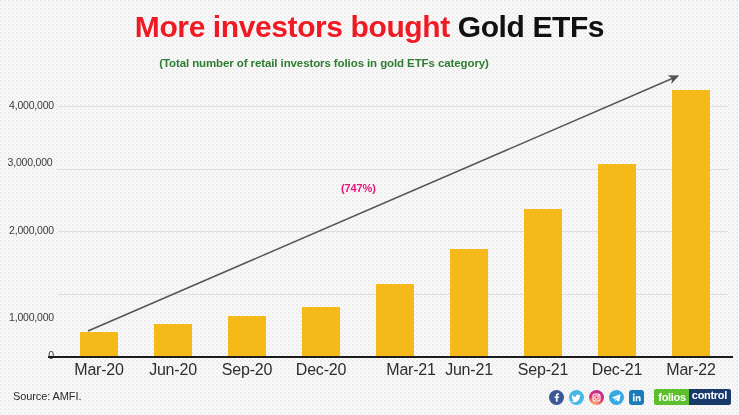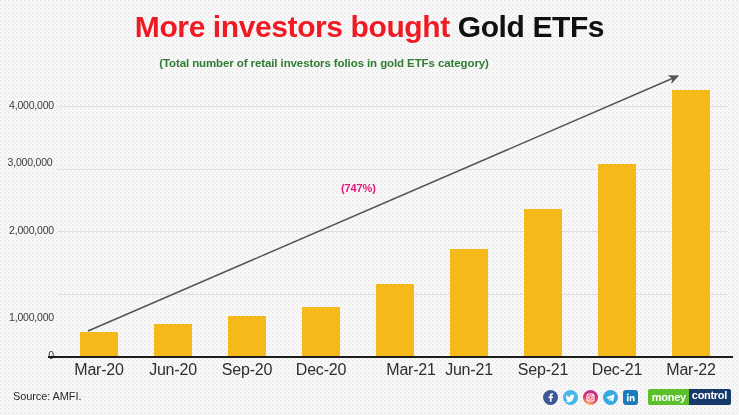"money" span.mc-money { text: money -> folios }
